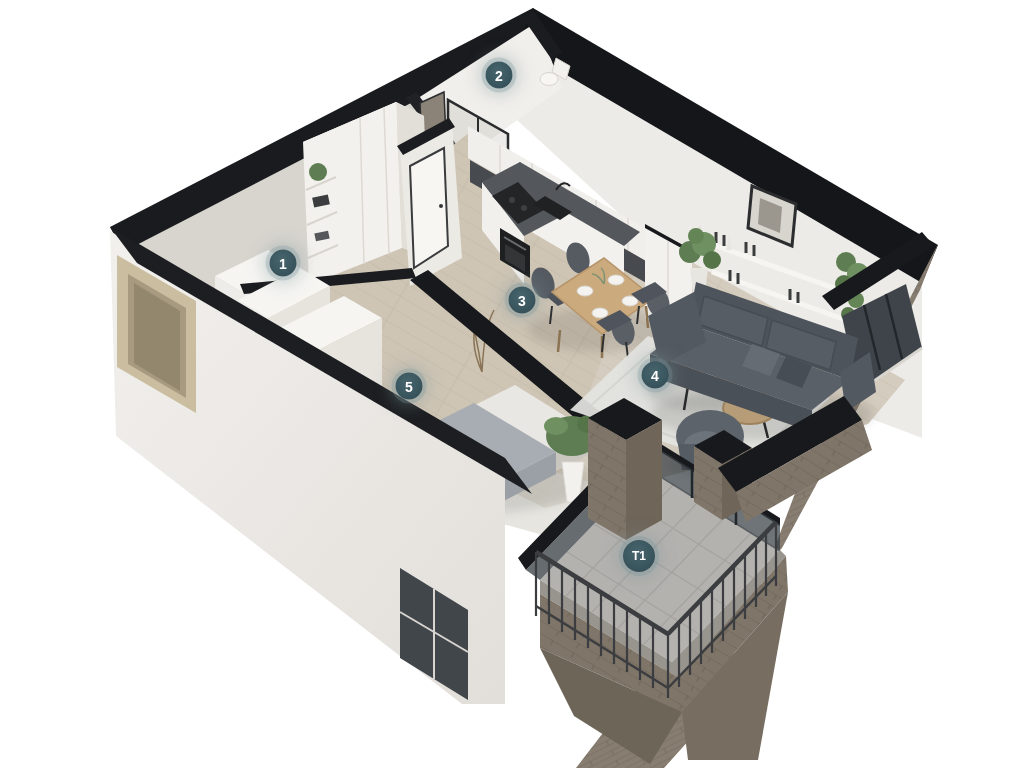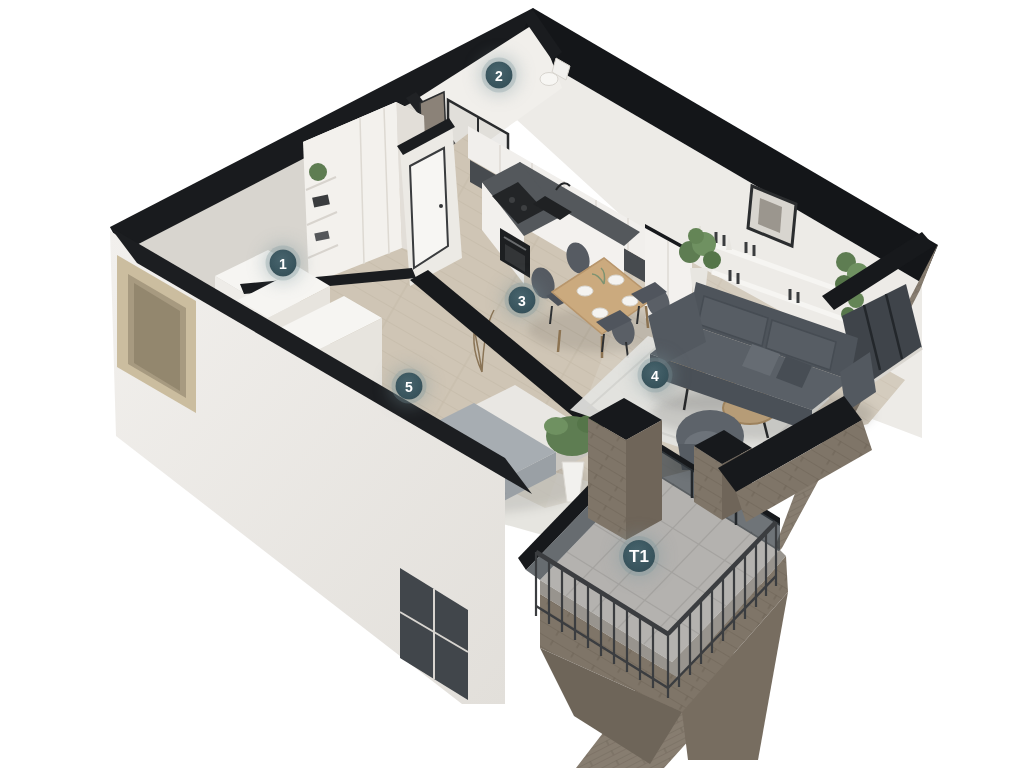"T1" .badge.wide { font-size: 17px -> 12px }
